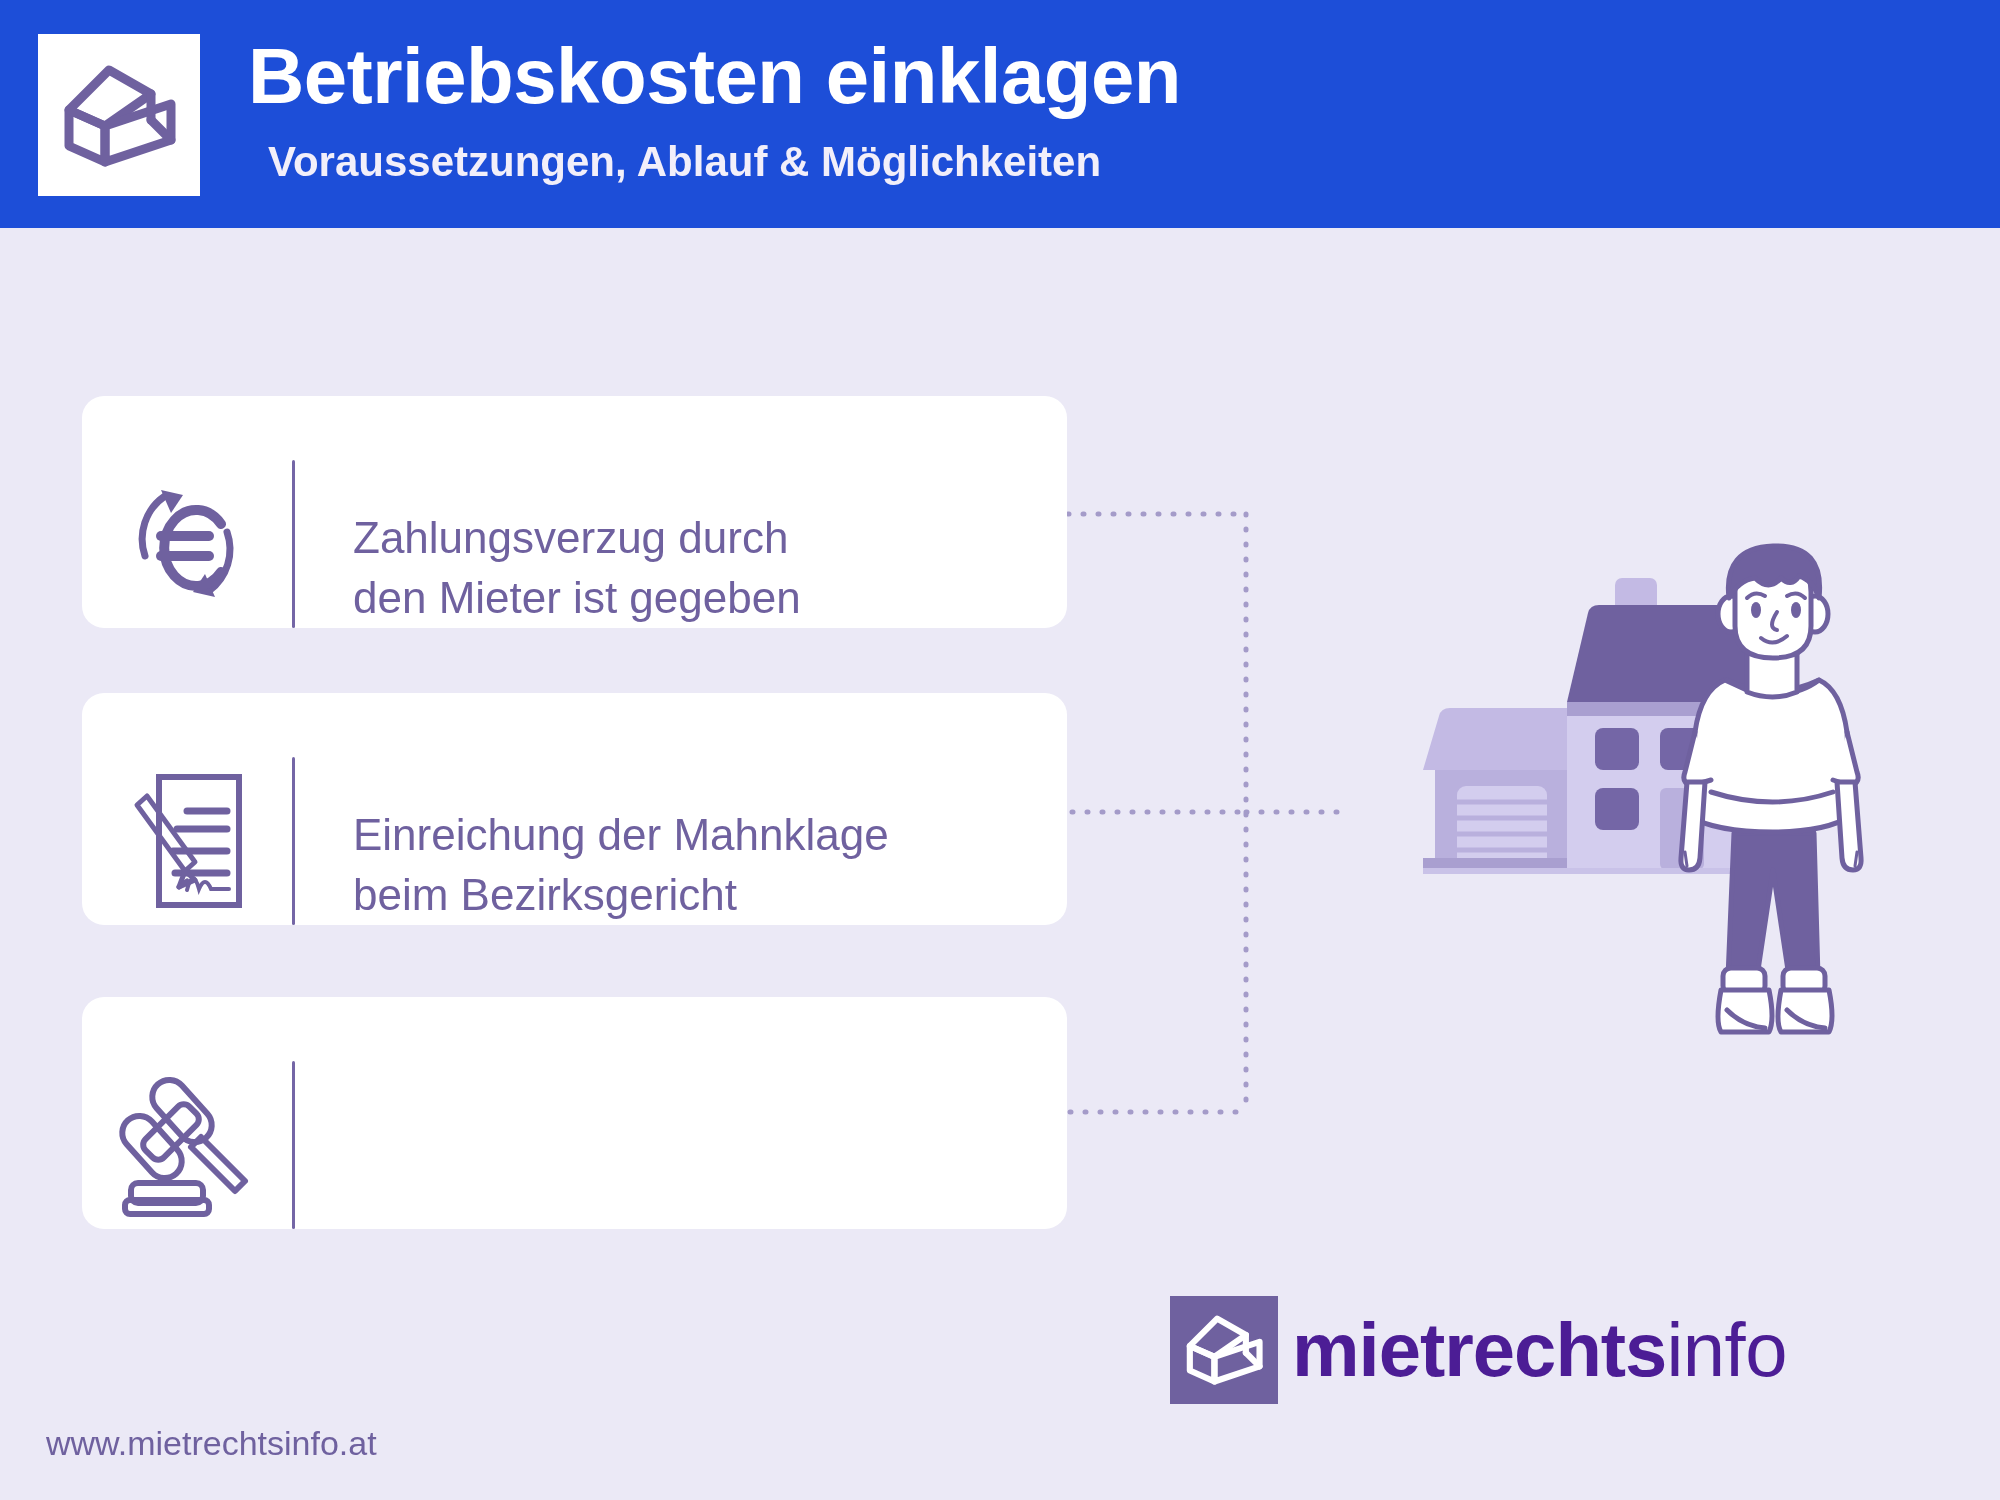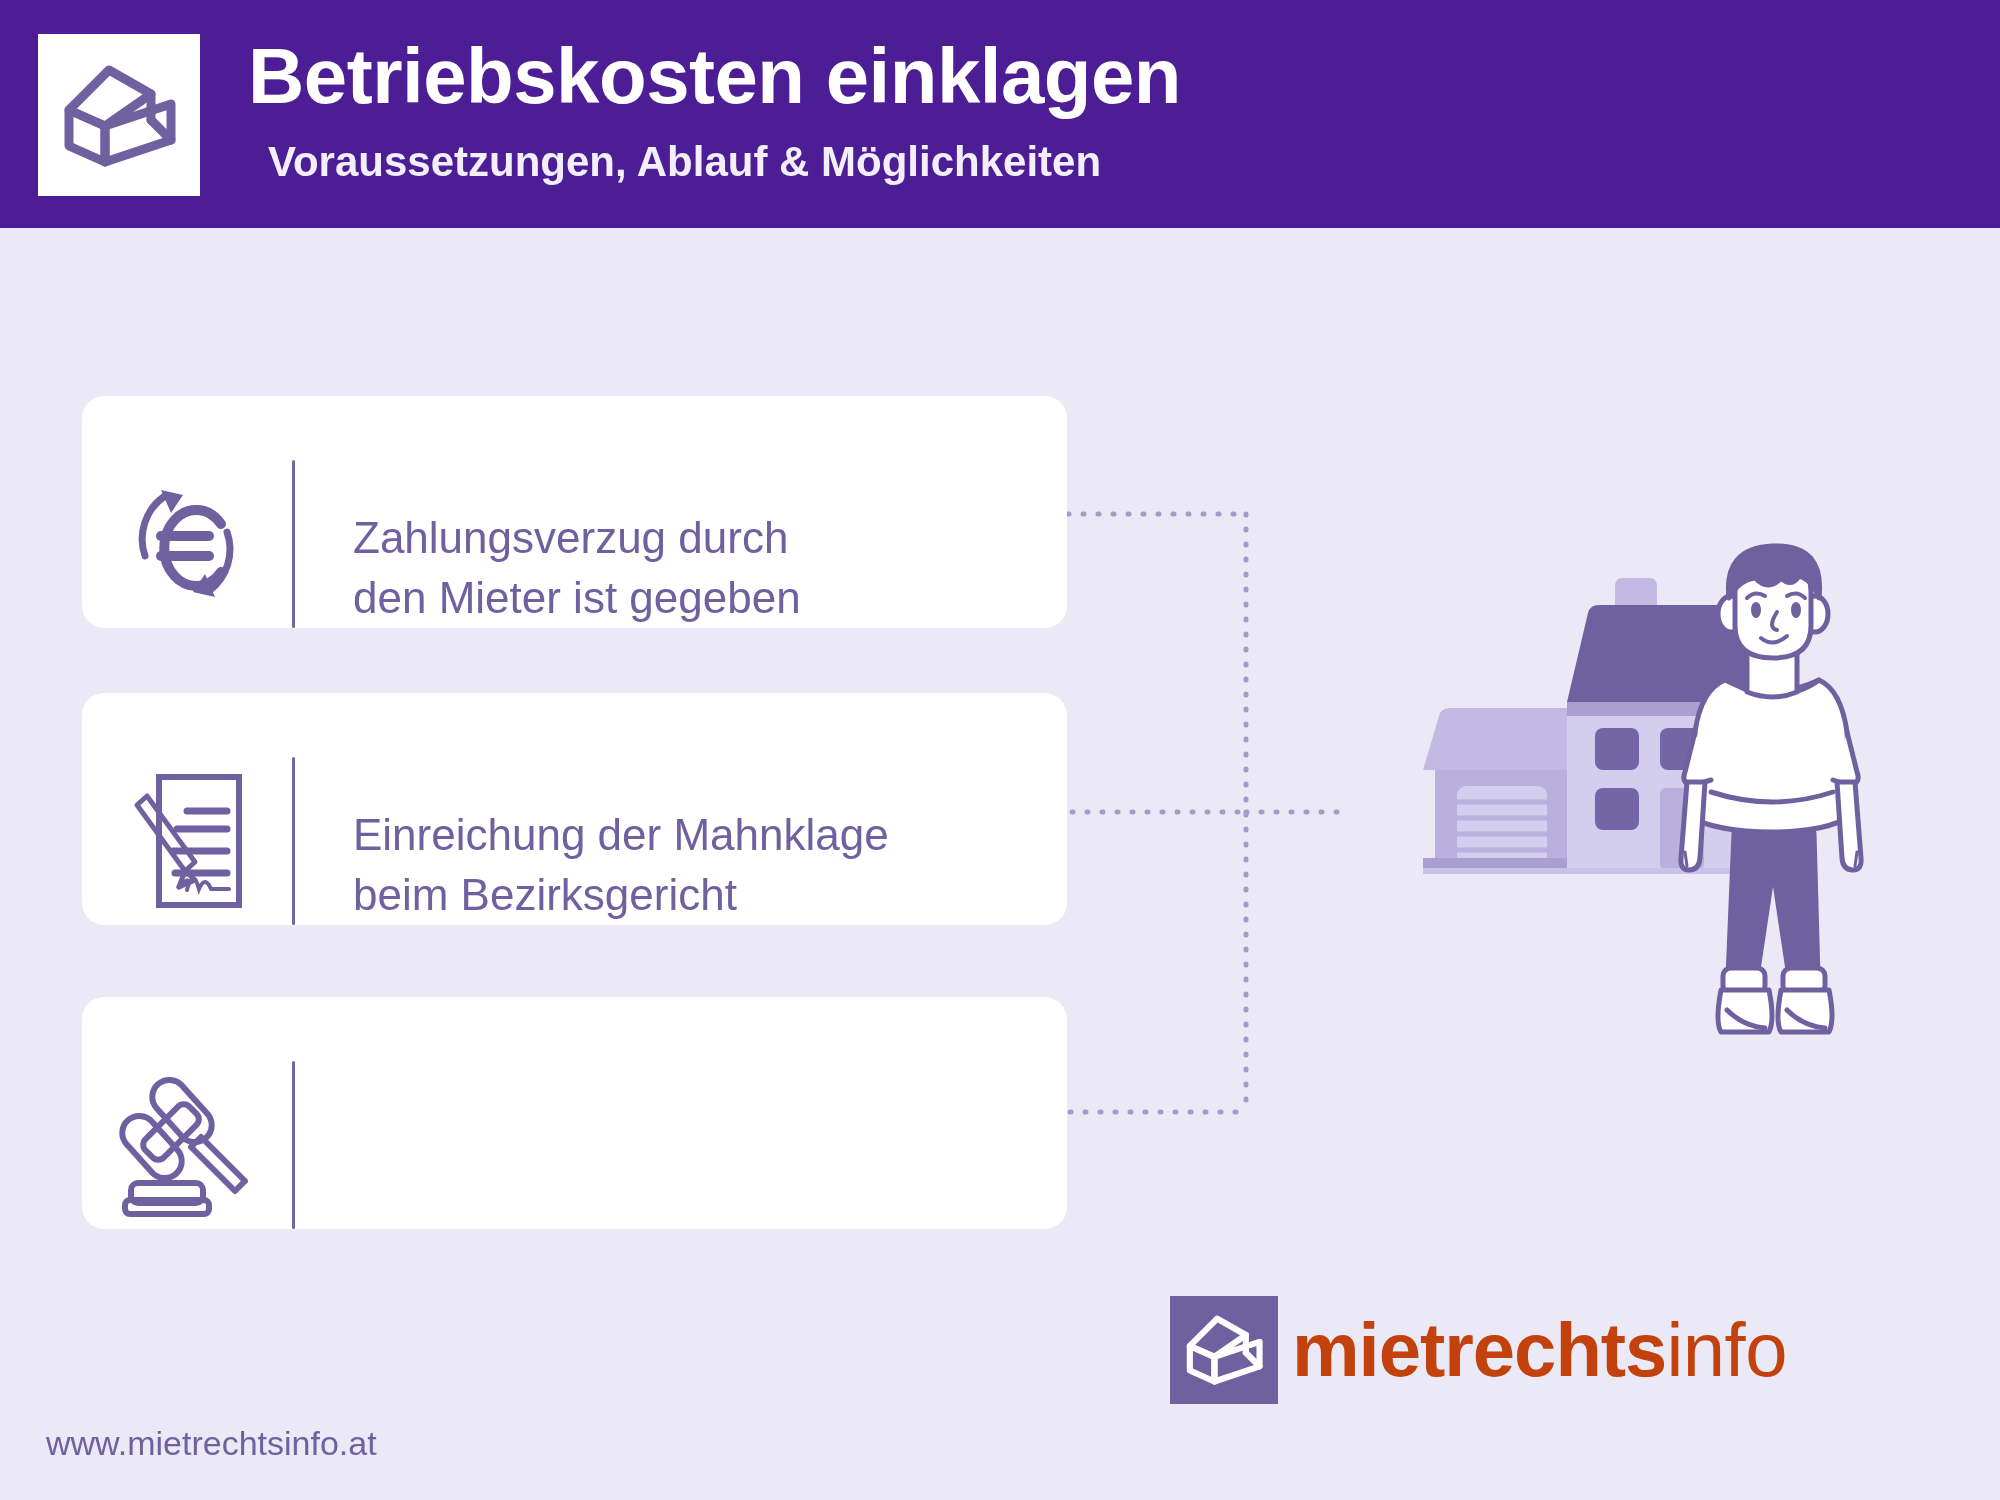"Betriebskosten einklagen" #header-bar { background: #4c1d95 -> #1d4ed8 }
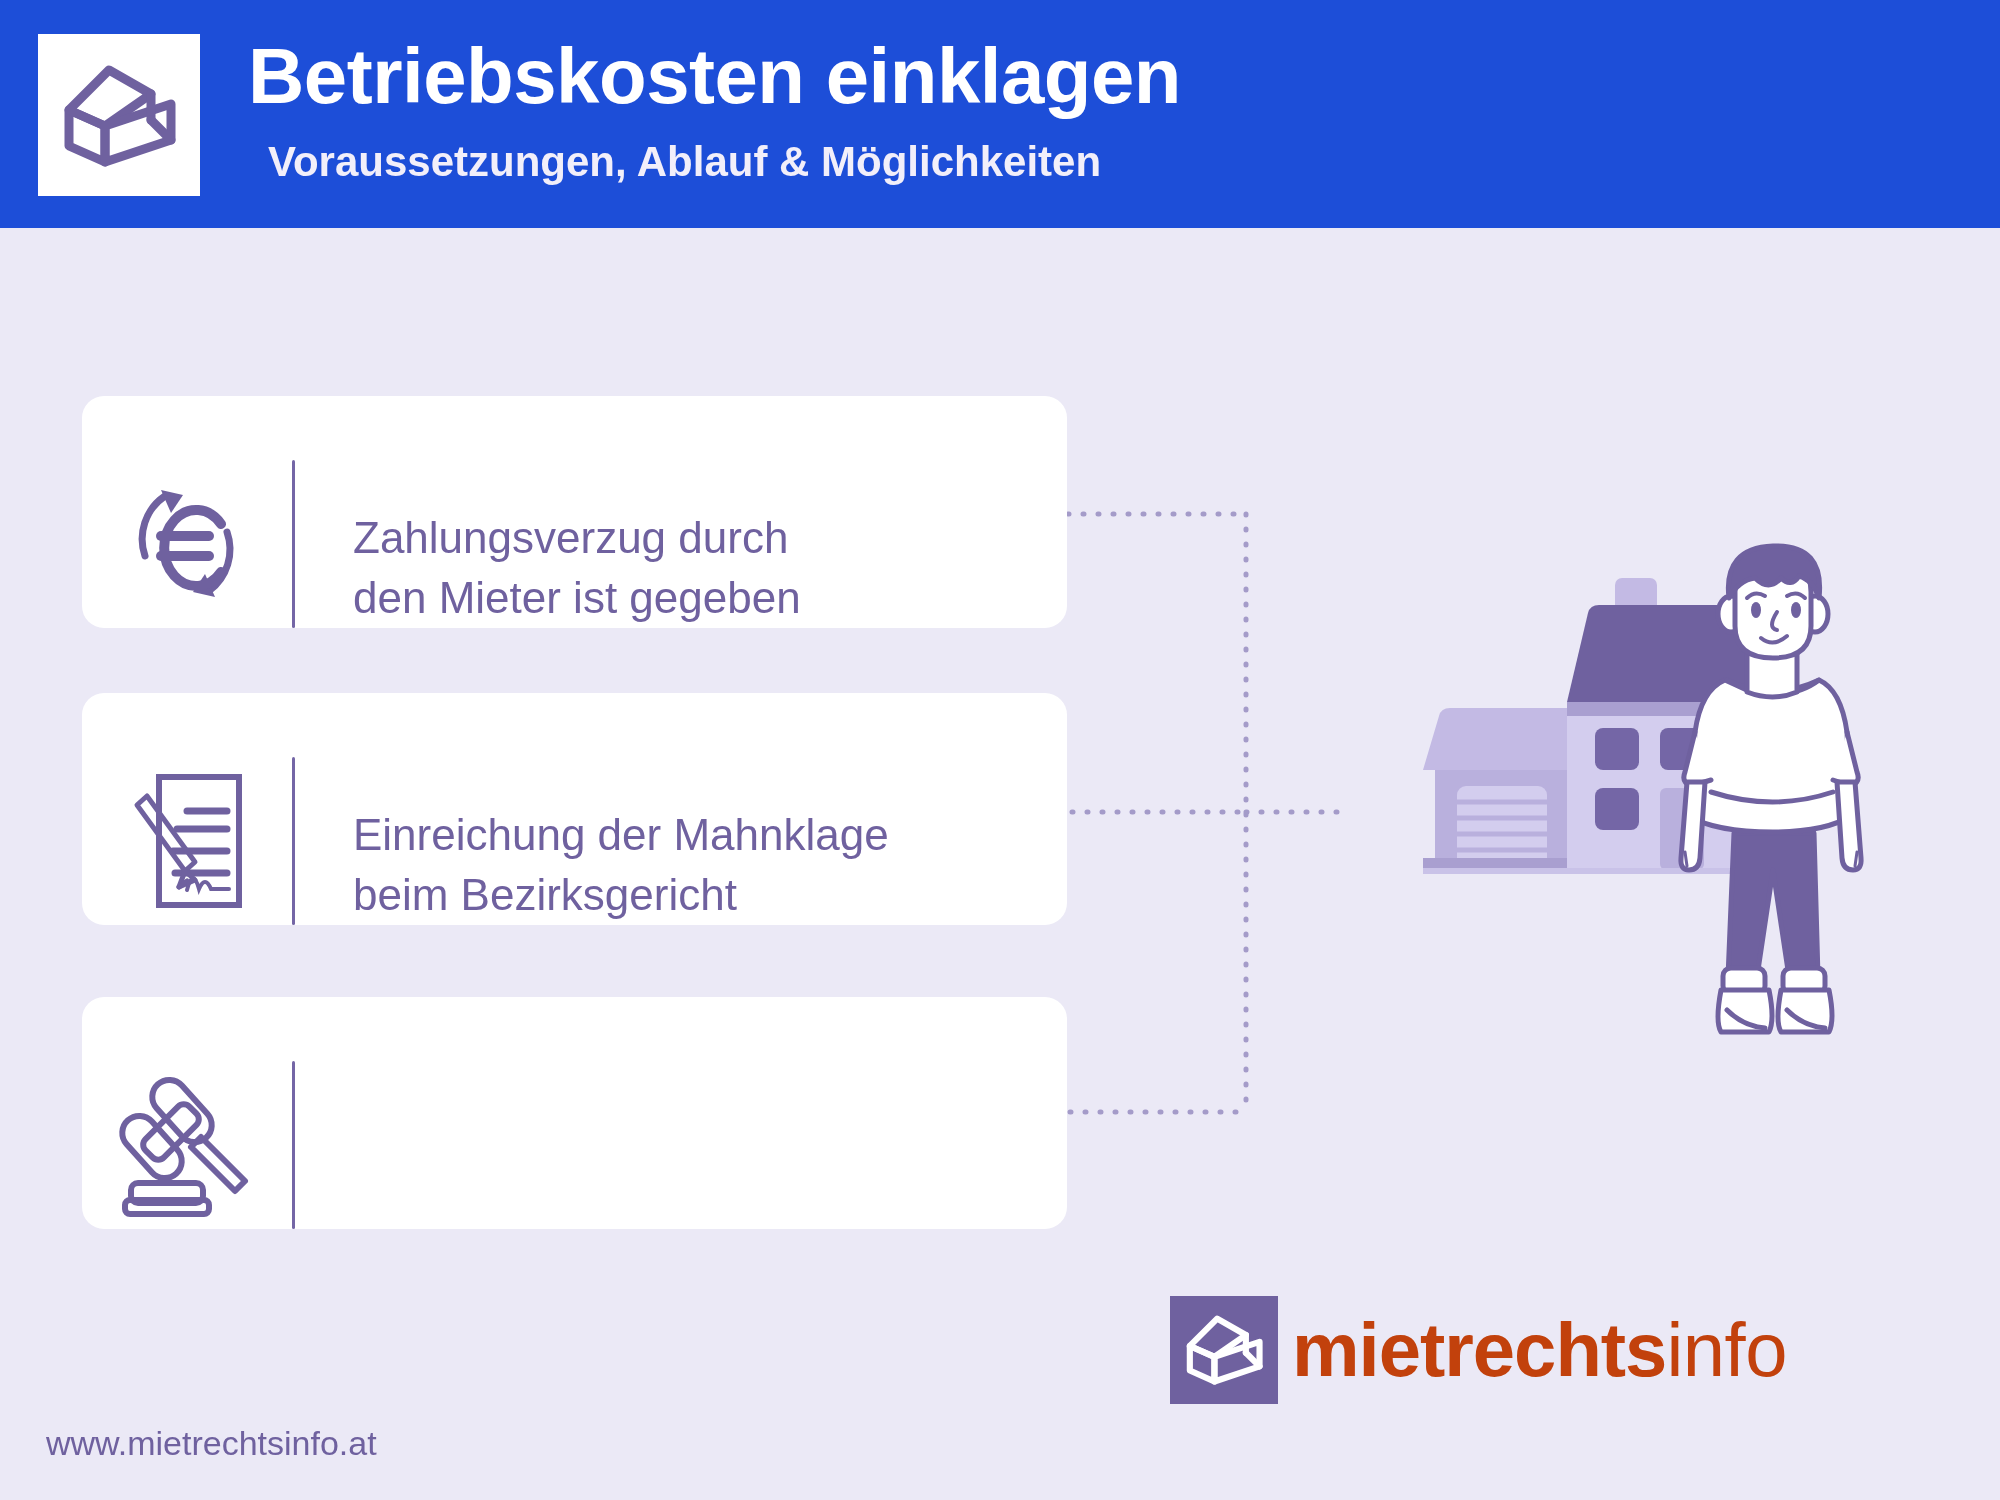"mietrechtsinfo" #footer-wordmark { color: #c2410c -> #4c1d95 }
